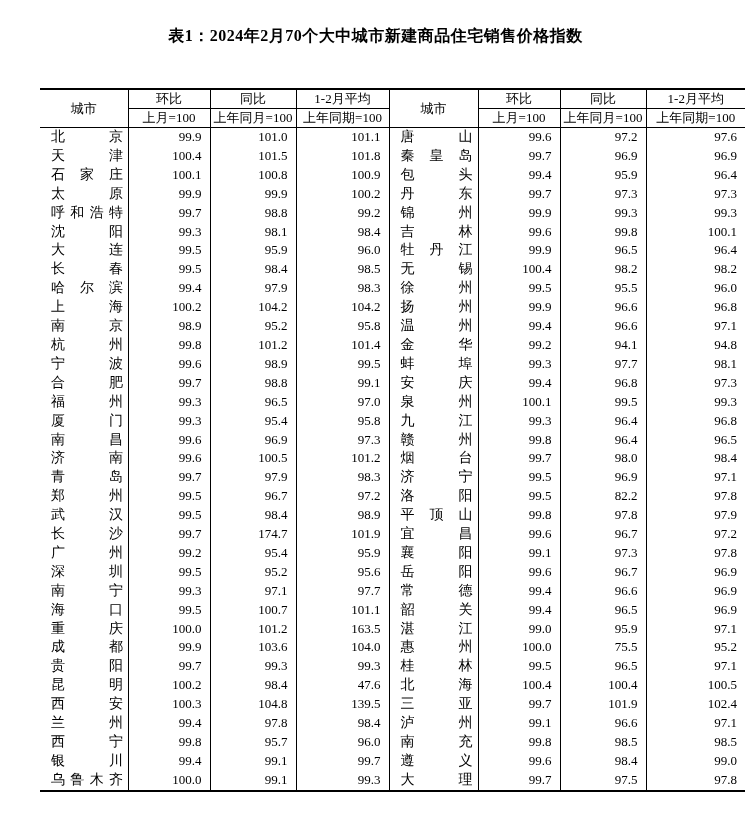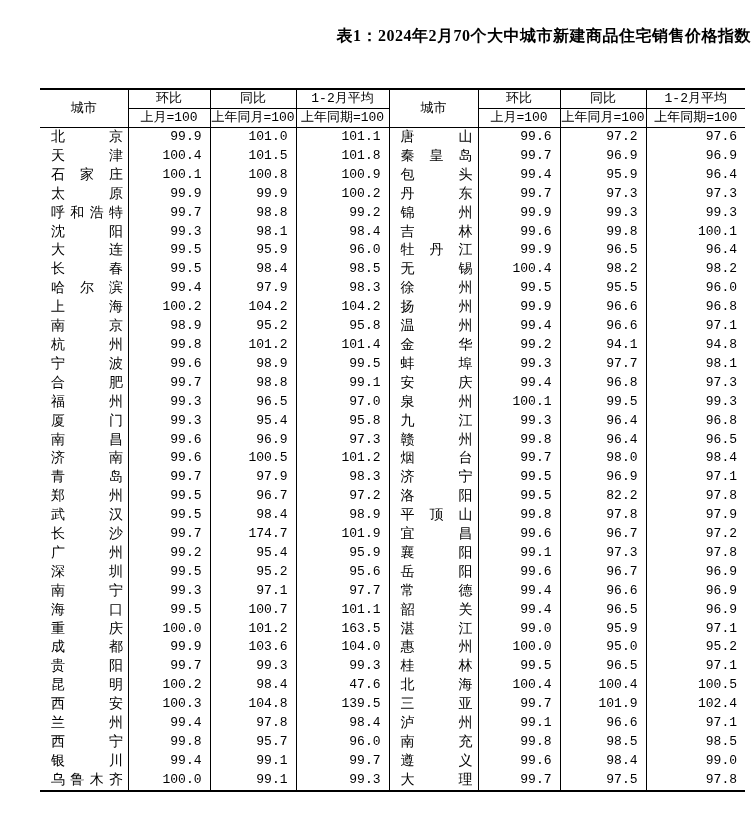"表1：2024年2月70个大中城市新建商品住宅销售价格指数" .title { text-align: right -> center }
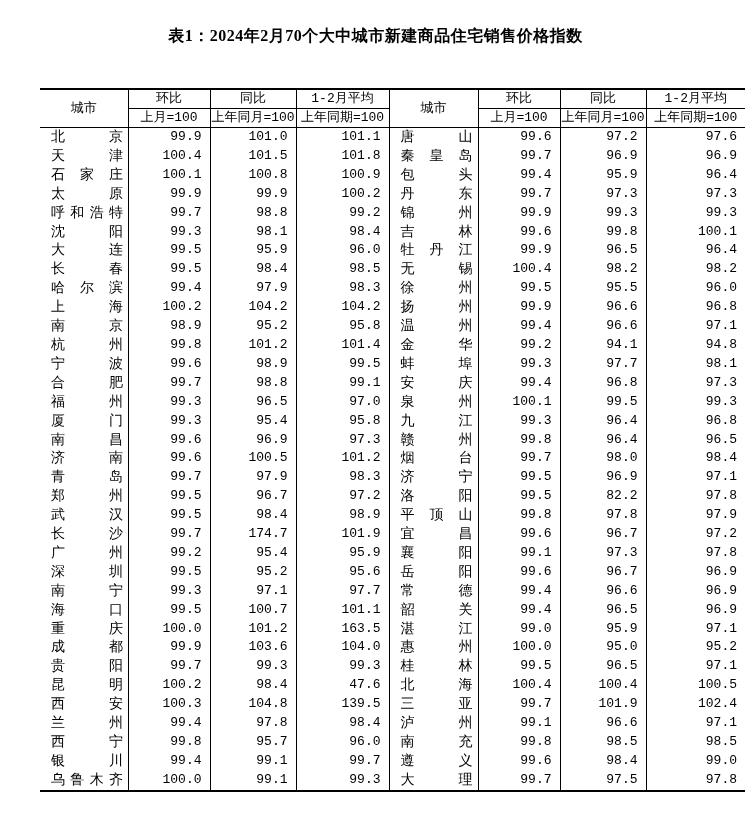"城市" table.idx { font-family: Liberation Mono, monospace -> none }
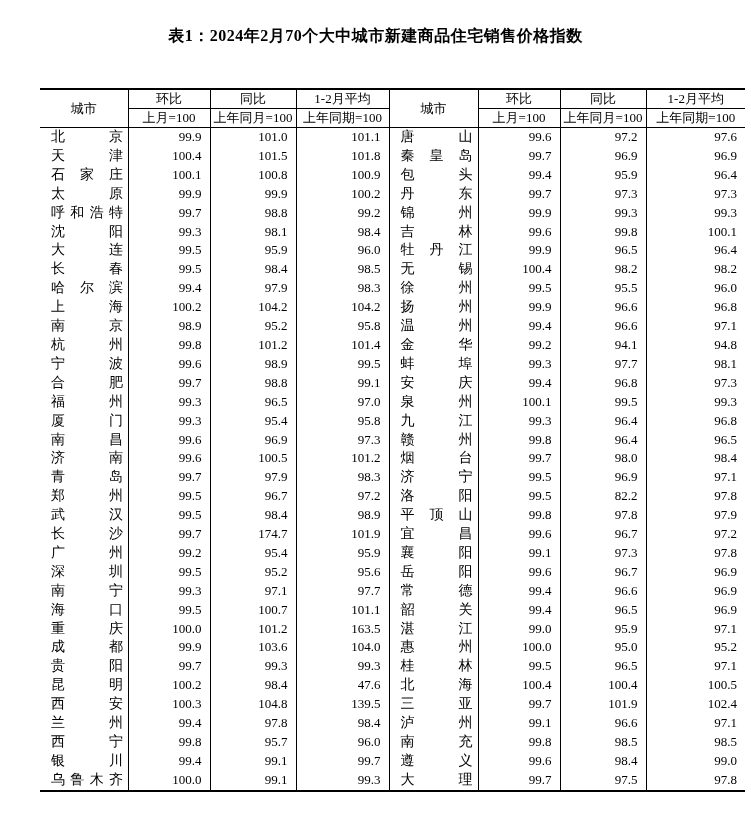"95.0" td.num { text: 95.0 -> 75.5 }
